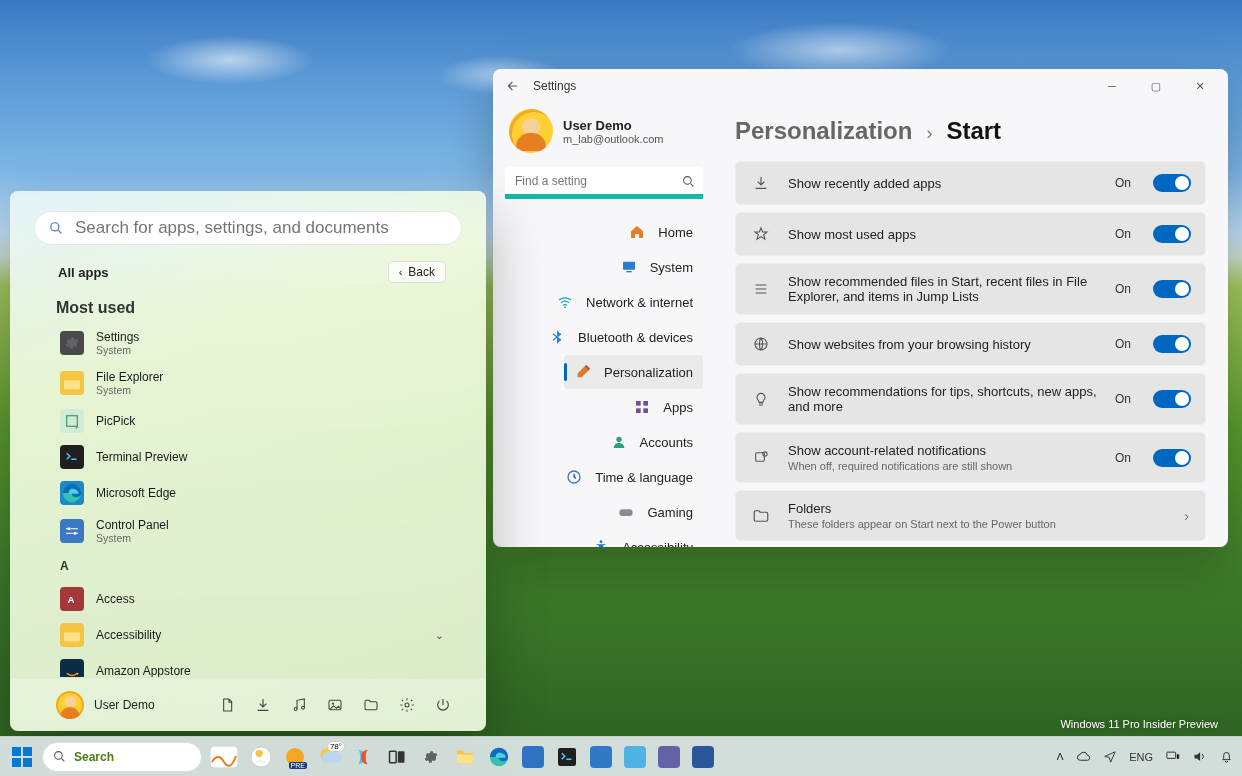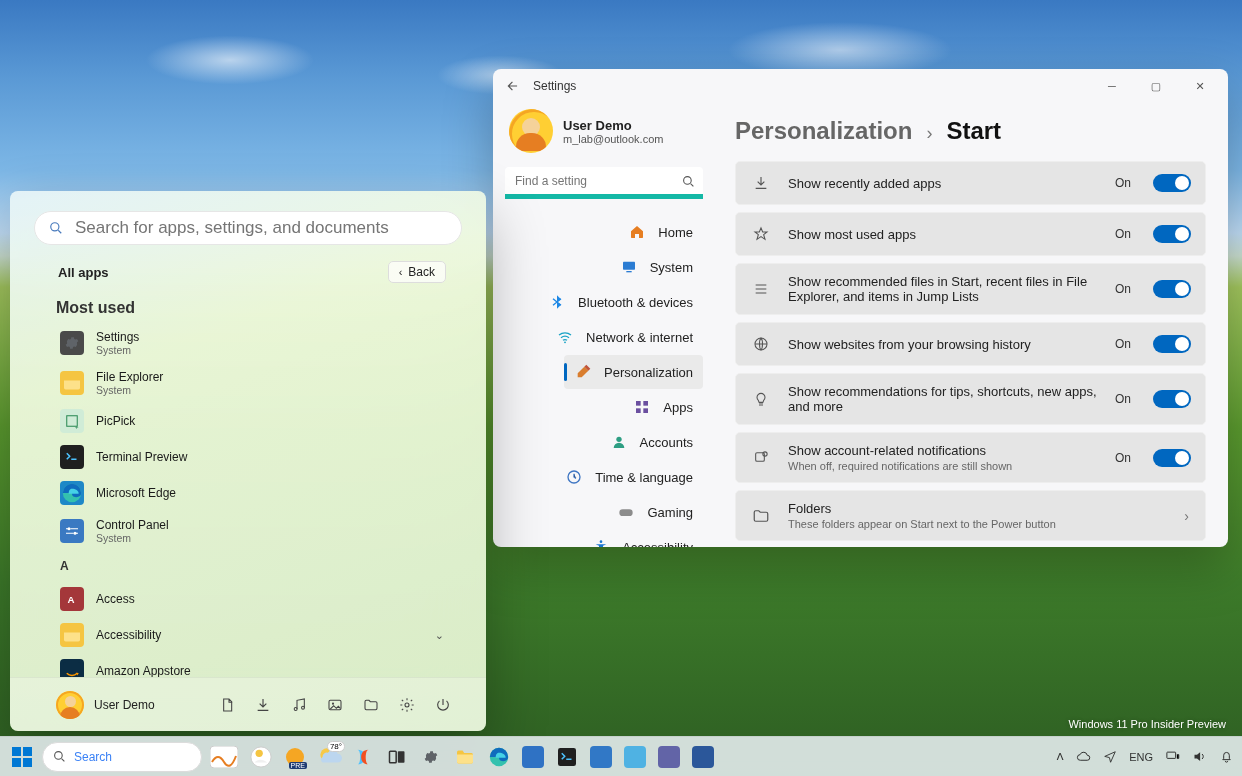"Bluetooth & devices" div.sw-nav-item { order: before "Network & internet" -> after "Network & internet" }
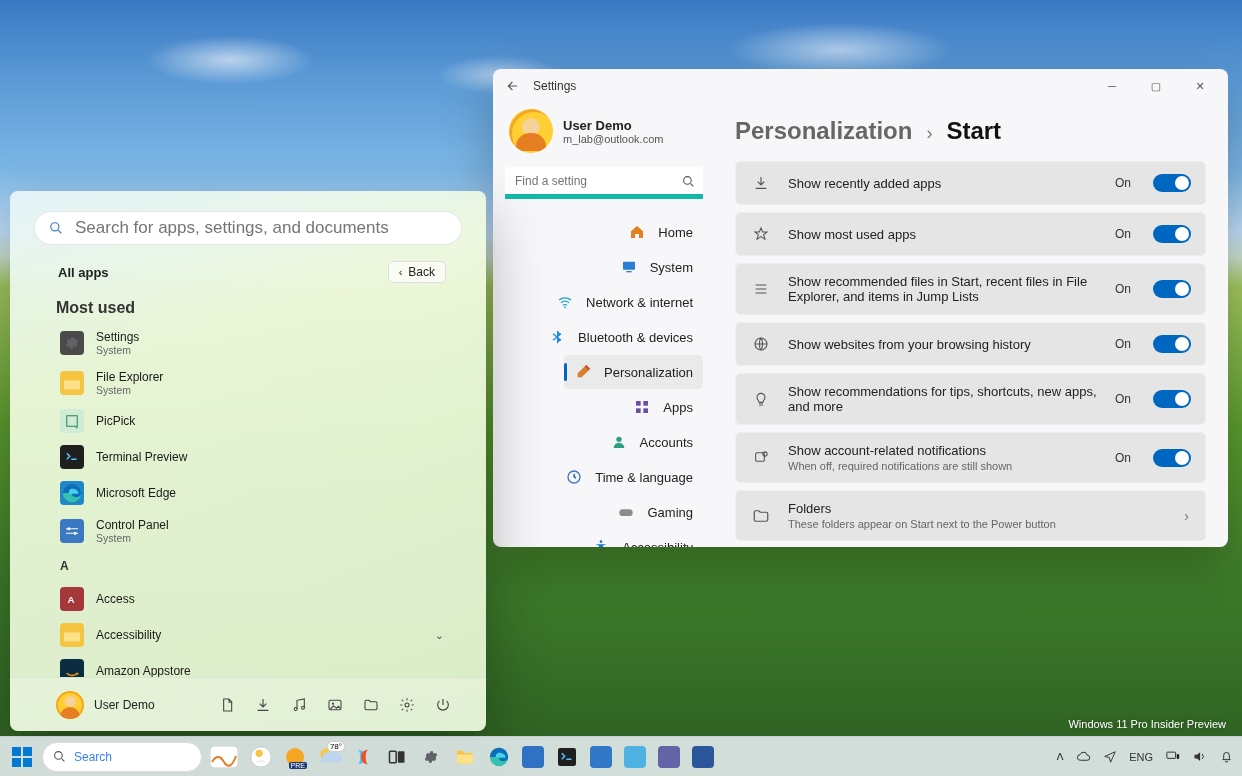"Windows 11 Pro Insider Preview" .watermark { right: 16px -> 24px }
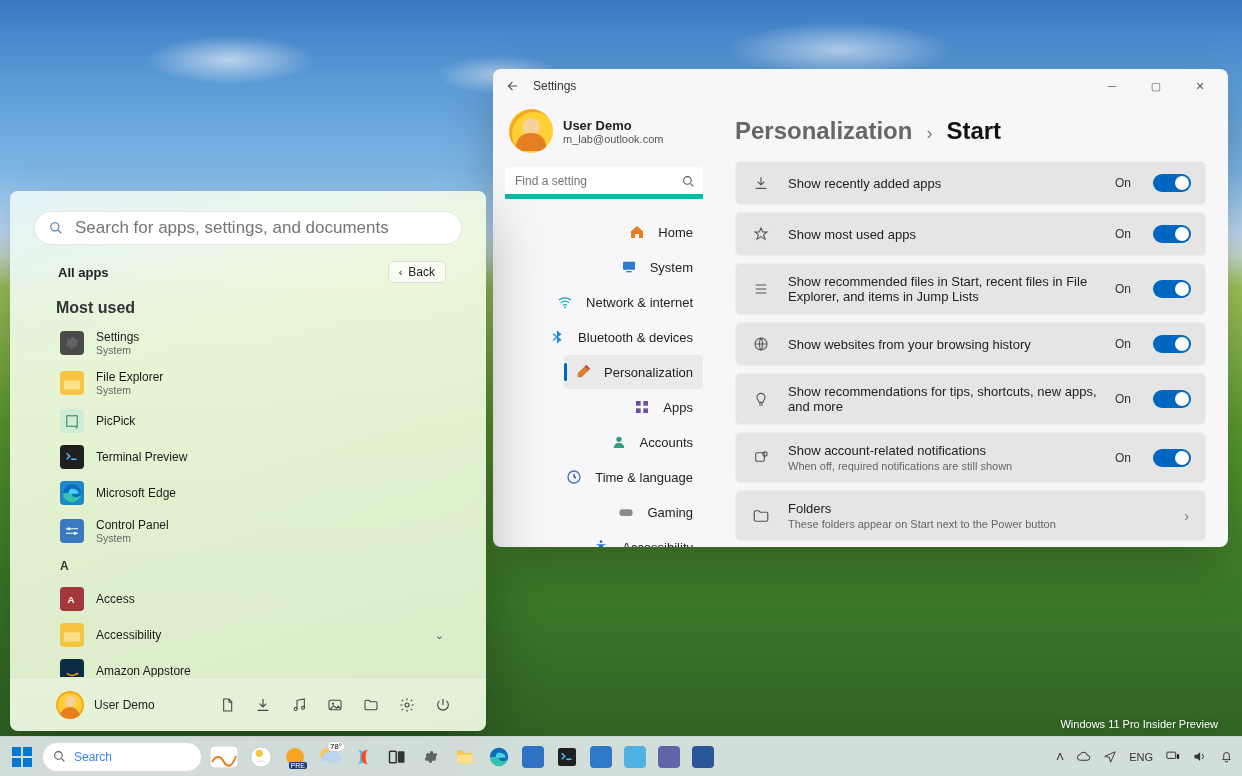"Search" .tb-search span.ph { color: #3b82f6 -> #4d7c0f; font-weight: none -> bold }
